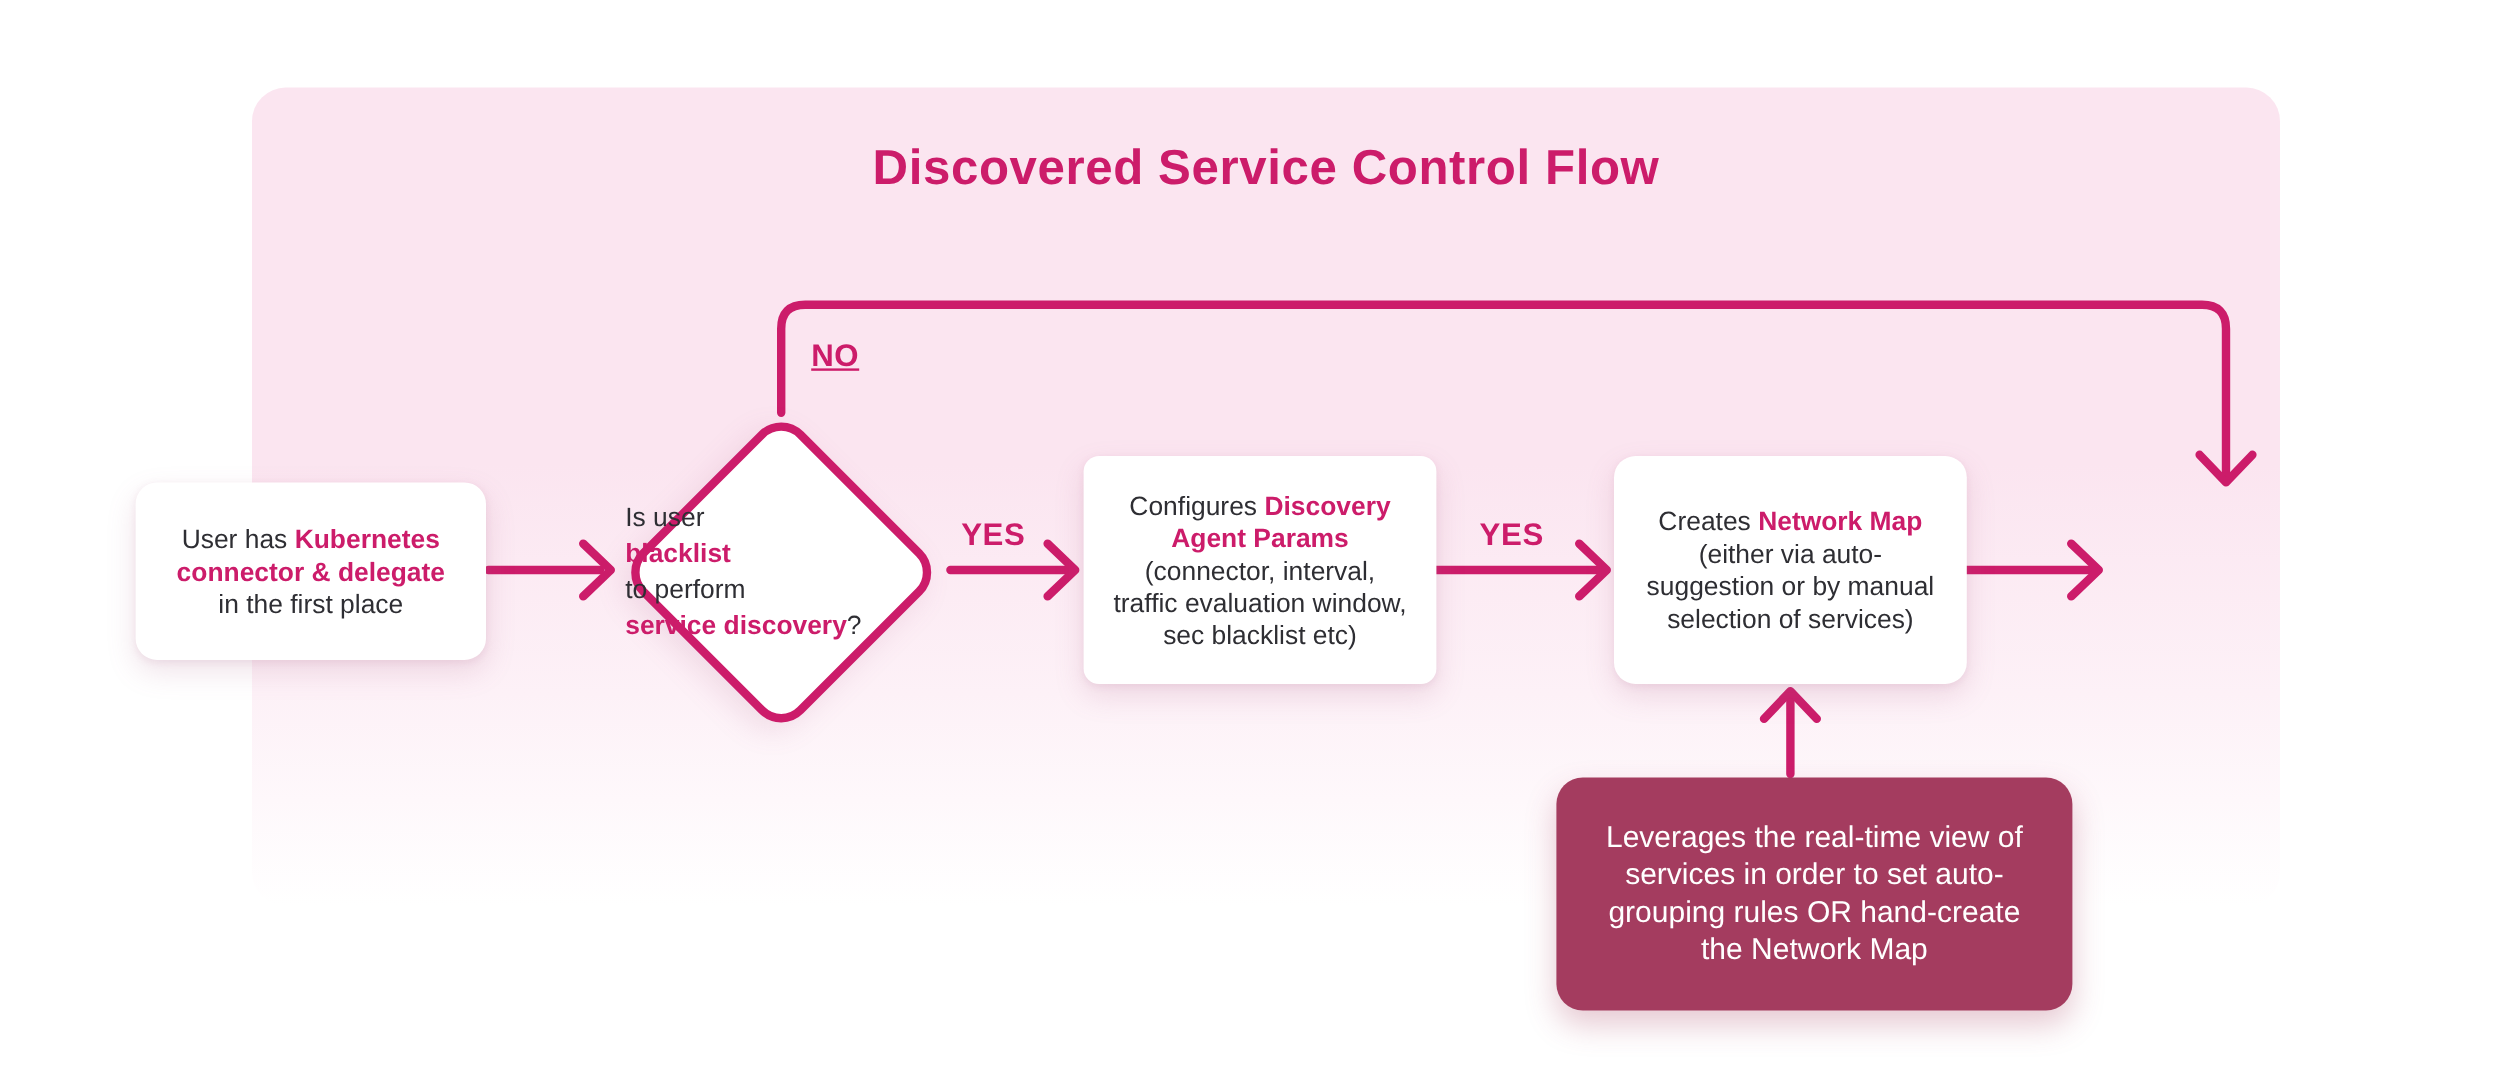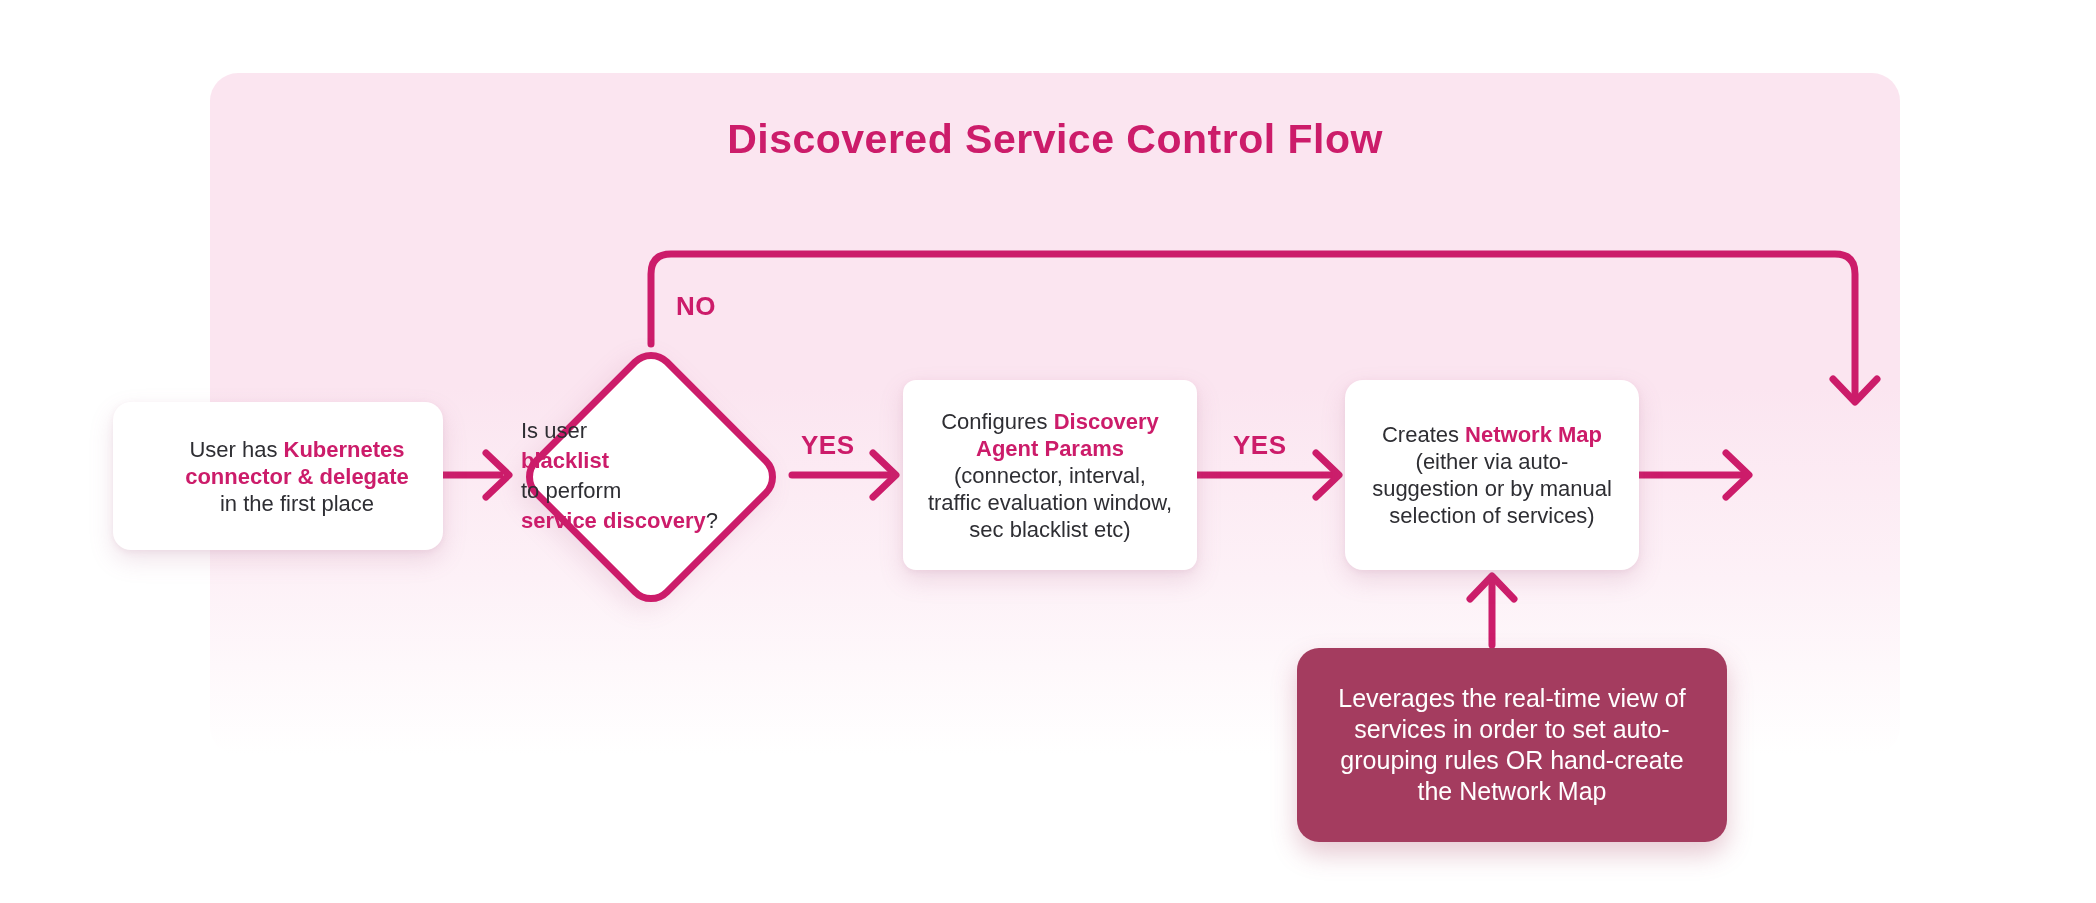"NO" #label-no { text-decoration: none -> underline; top: 291px -> 281px }
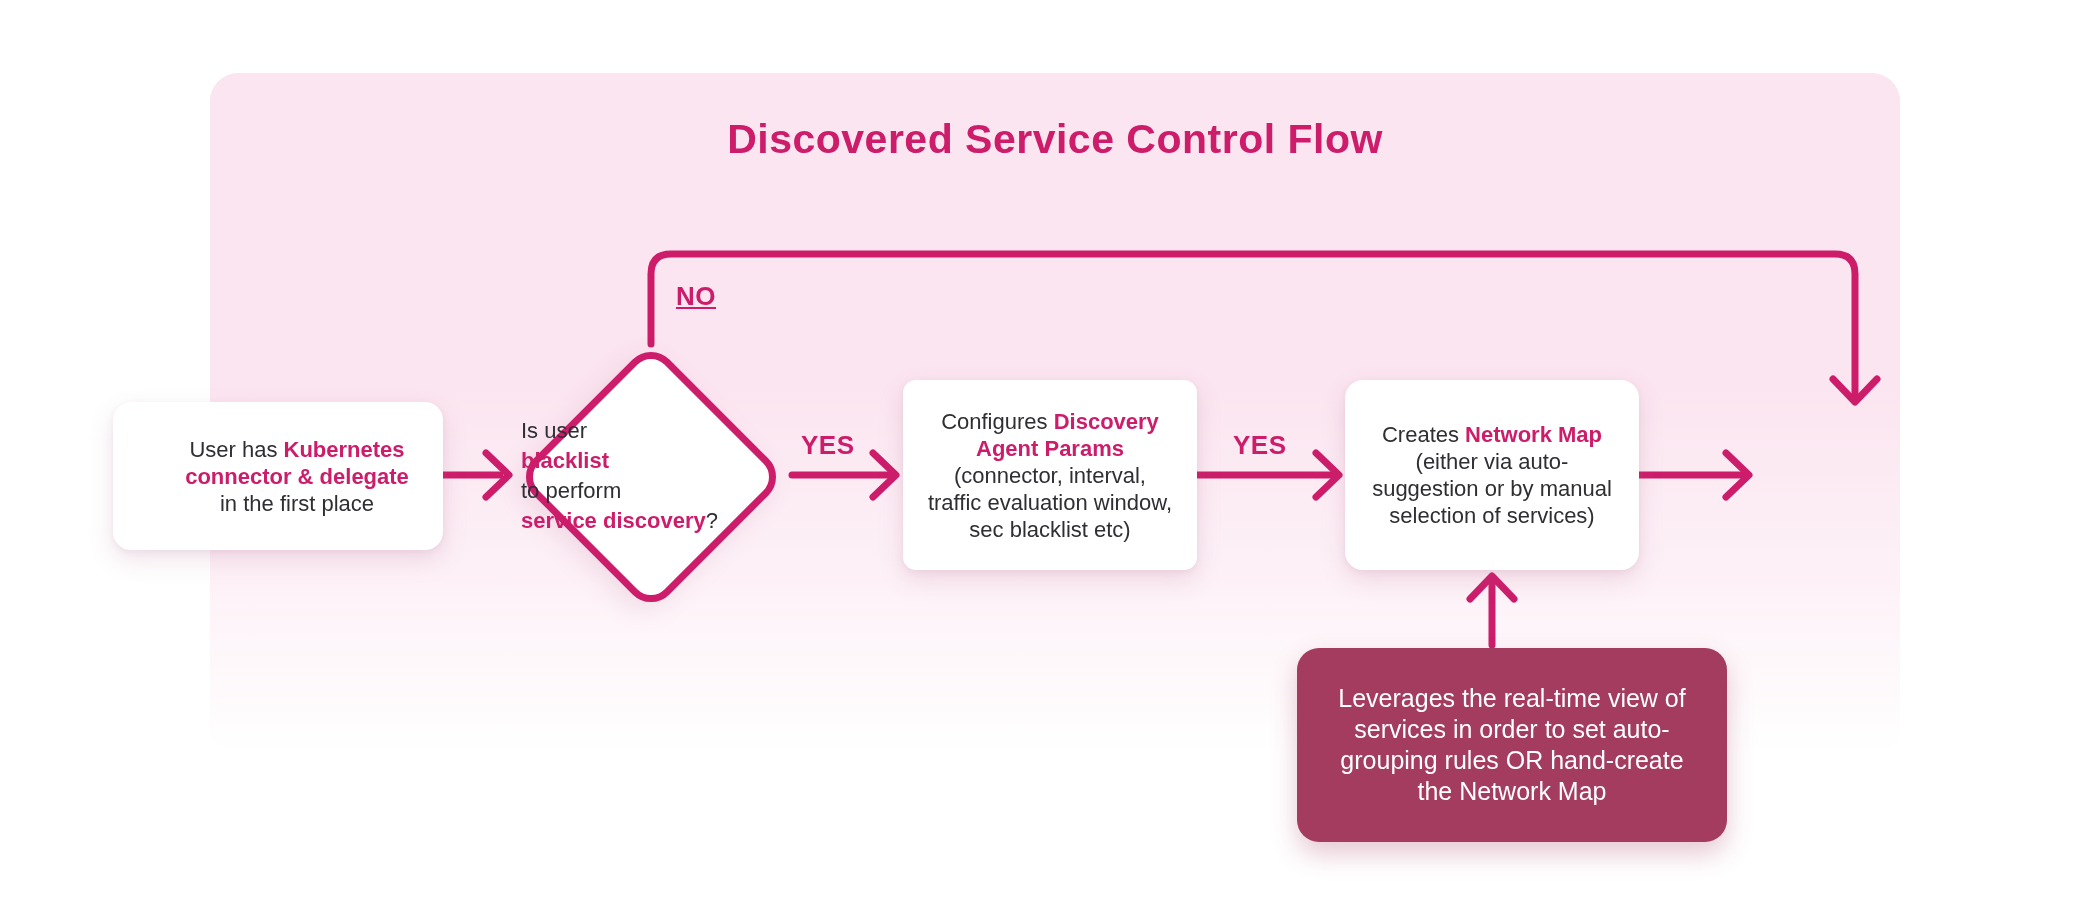"User has Kubernetes" #node-start { padding-left: 38px -> none }
